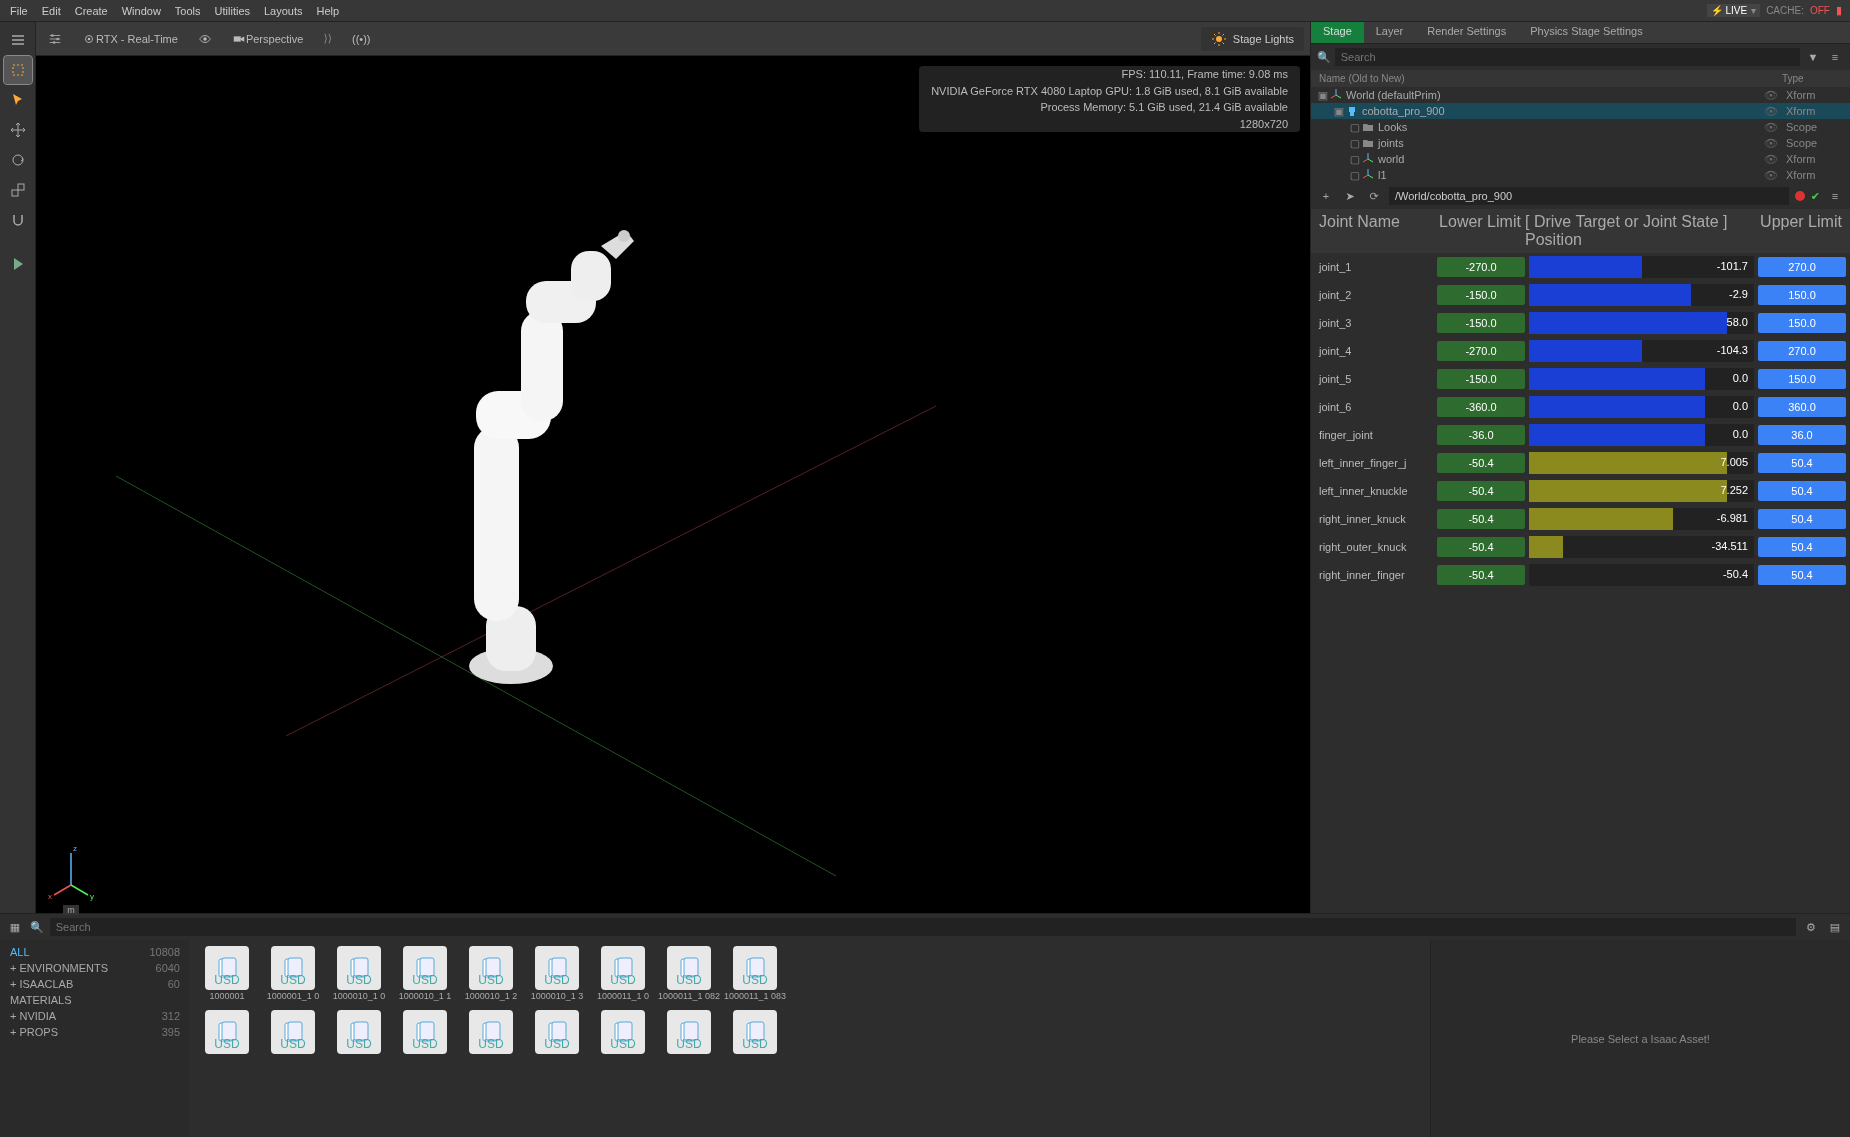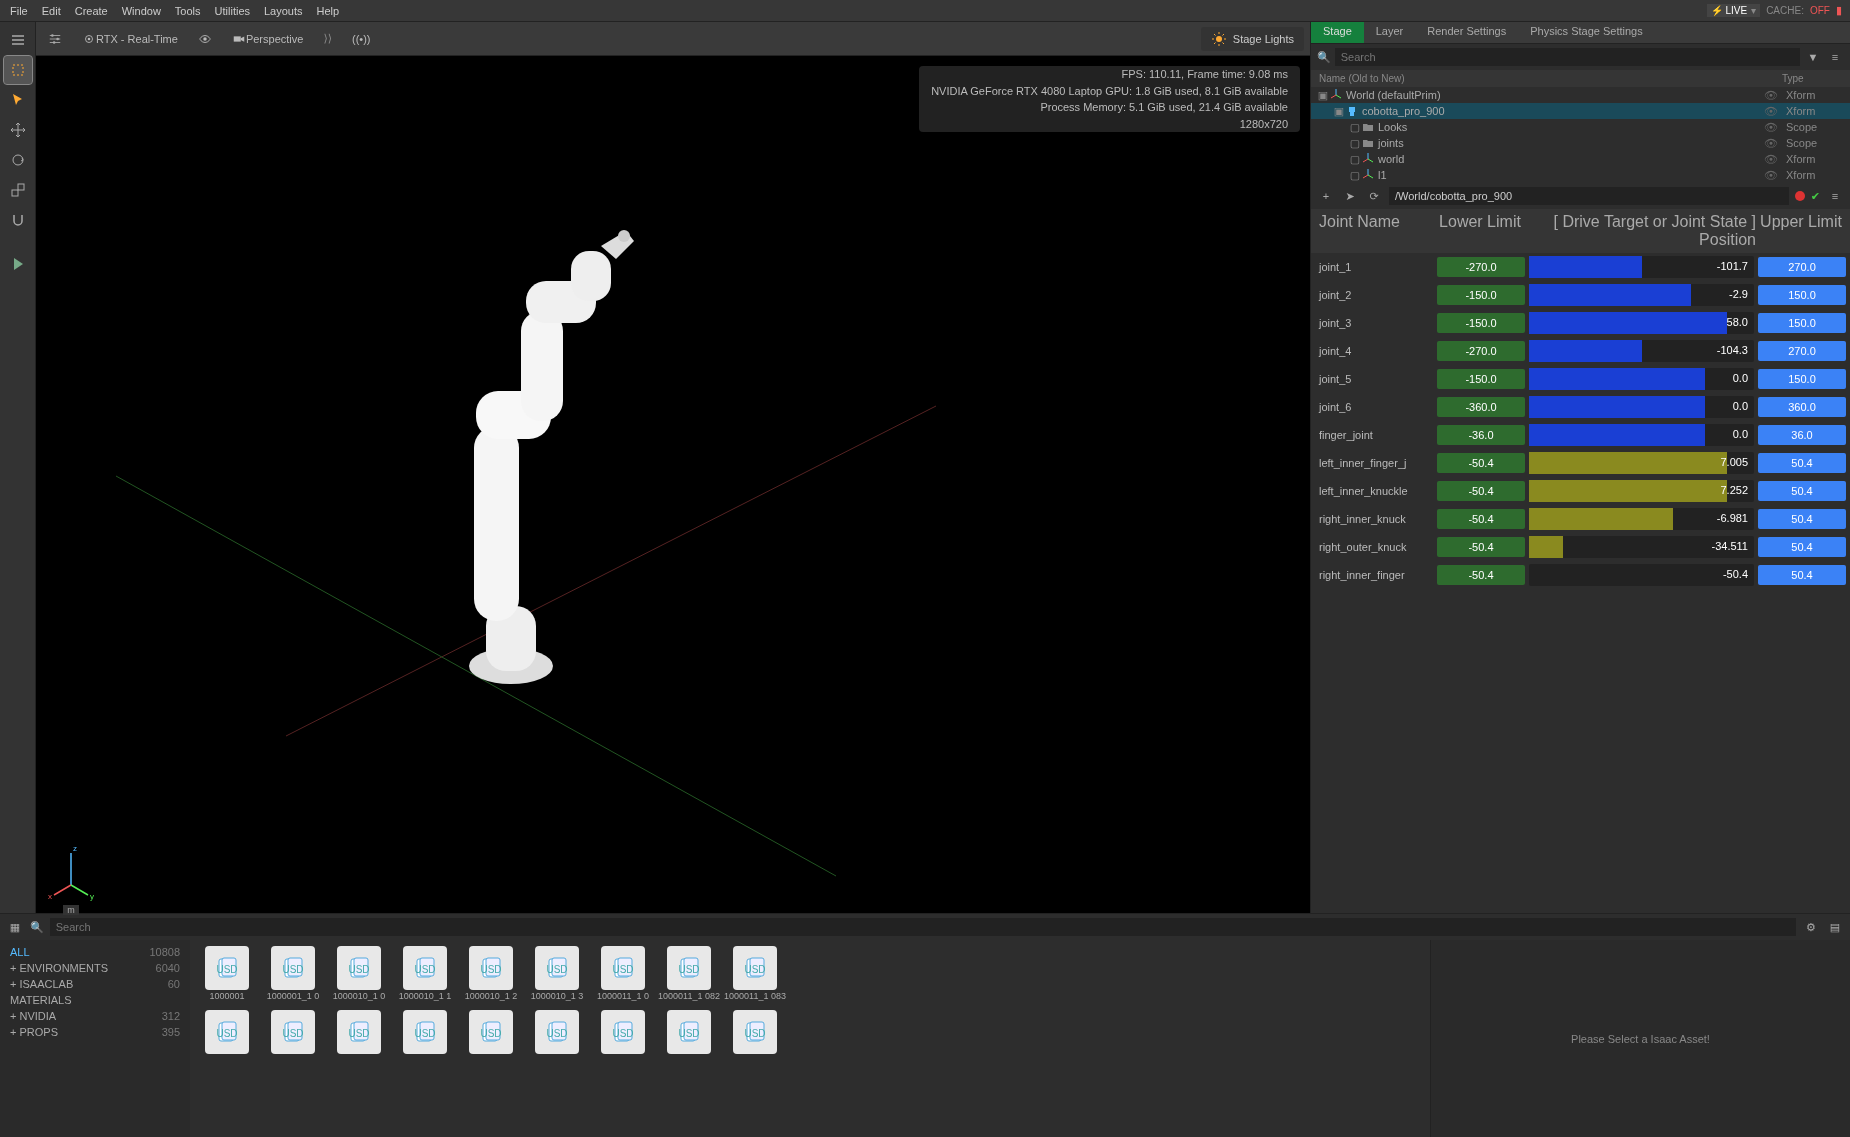"[ Drive Target or Joint" .insp-hdr .c3 { text-align: right -> left }
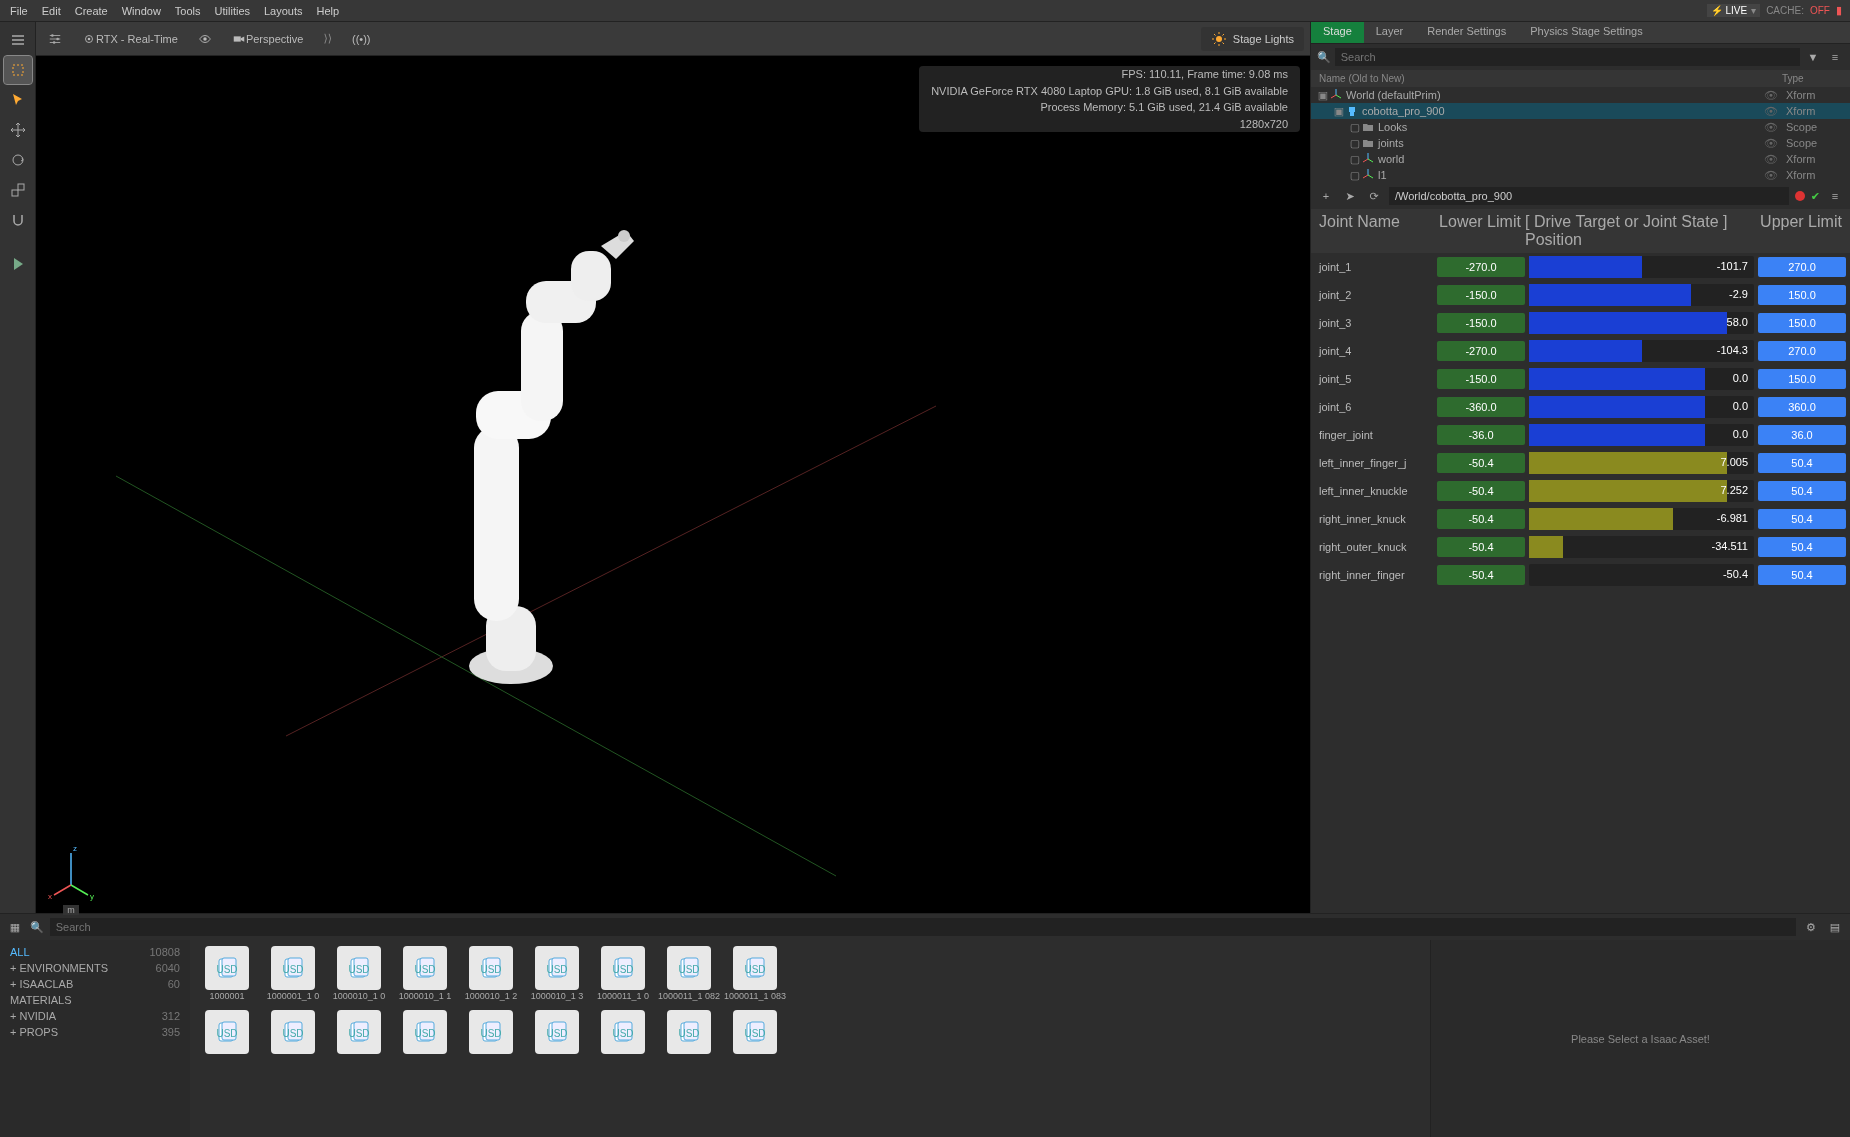"USD" .asset-thumb .usd { bottom: 15px -> 3px; font-size: 10px -> 12px }
